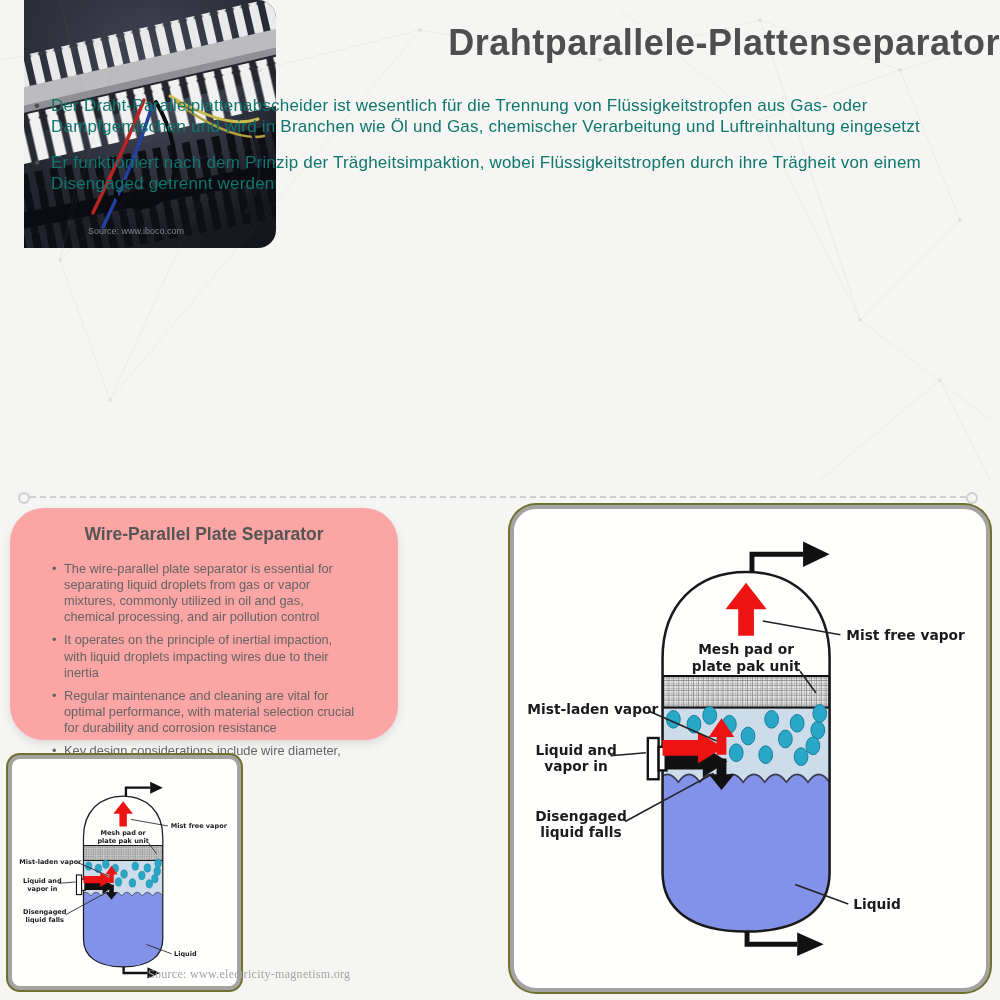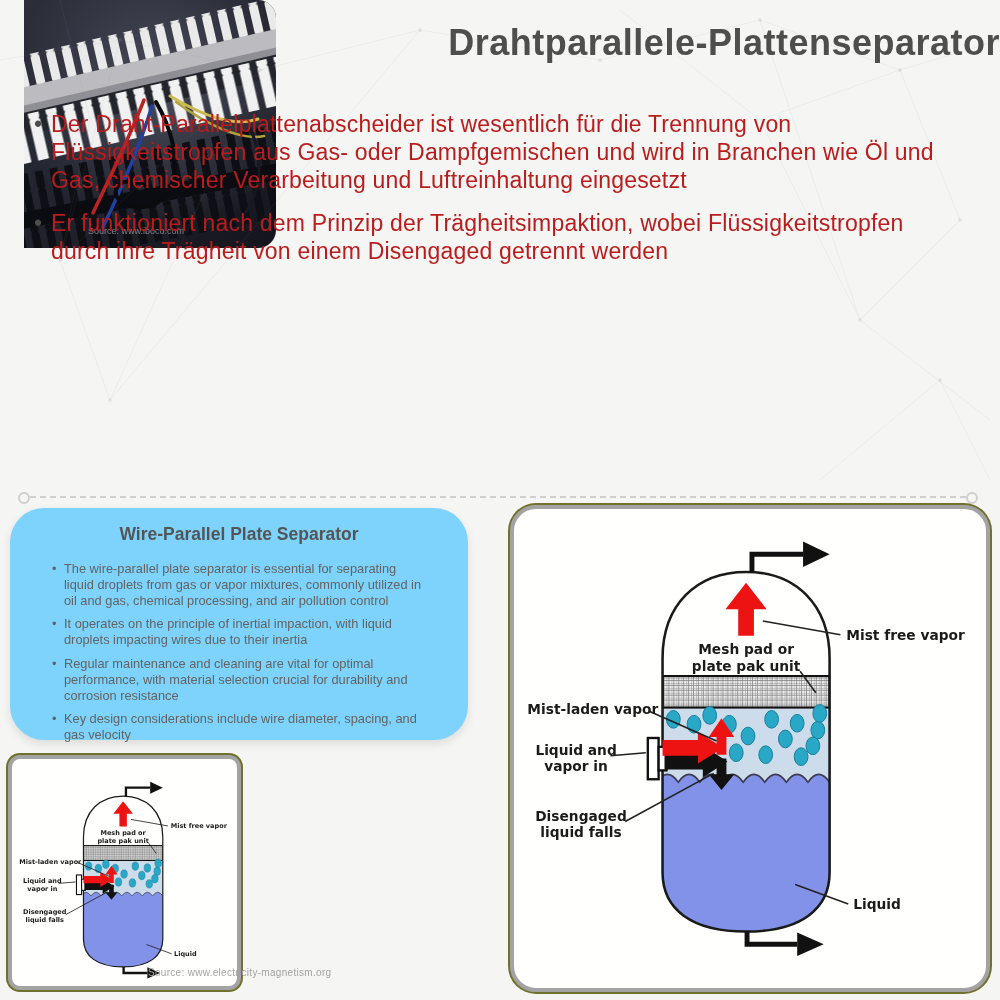"Der Draht-Parallelplattenabscheider ist" .intro li { color: #b91c1c -> #0f766e; font-size: 23px -> 17px; margin-top: 15px -> none }
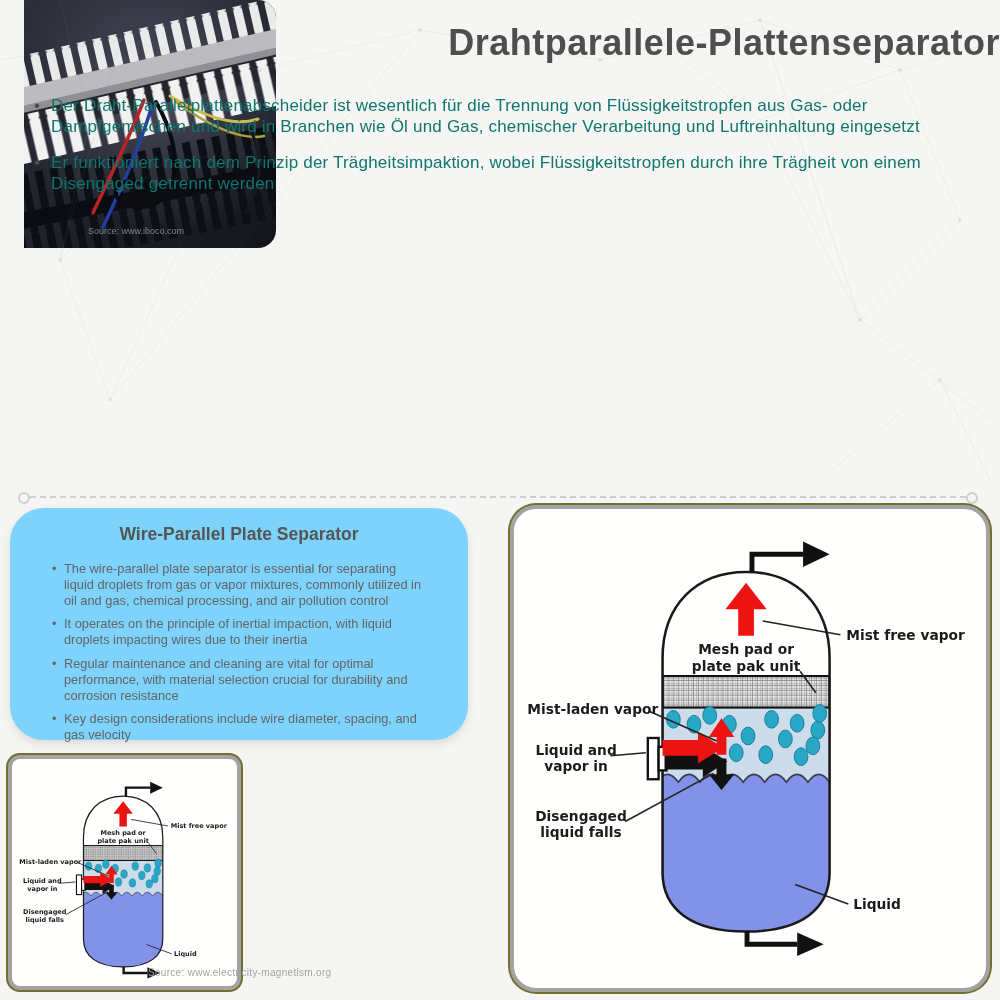"Wire-Parallel Plate Separator" .card { background: #7dd3fc -> #fca5a5; width: 458px -> 388px }
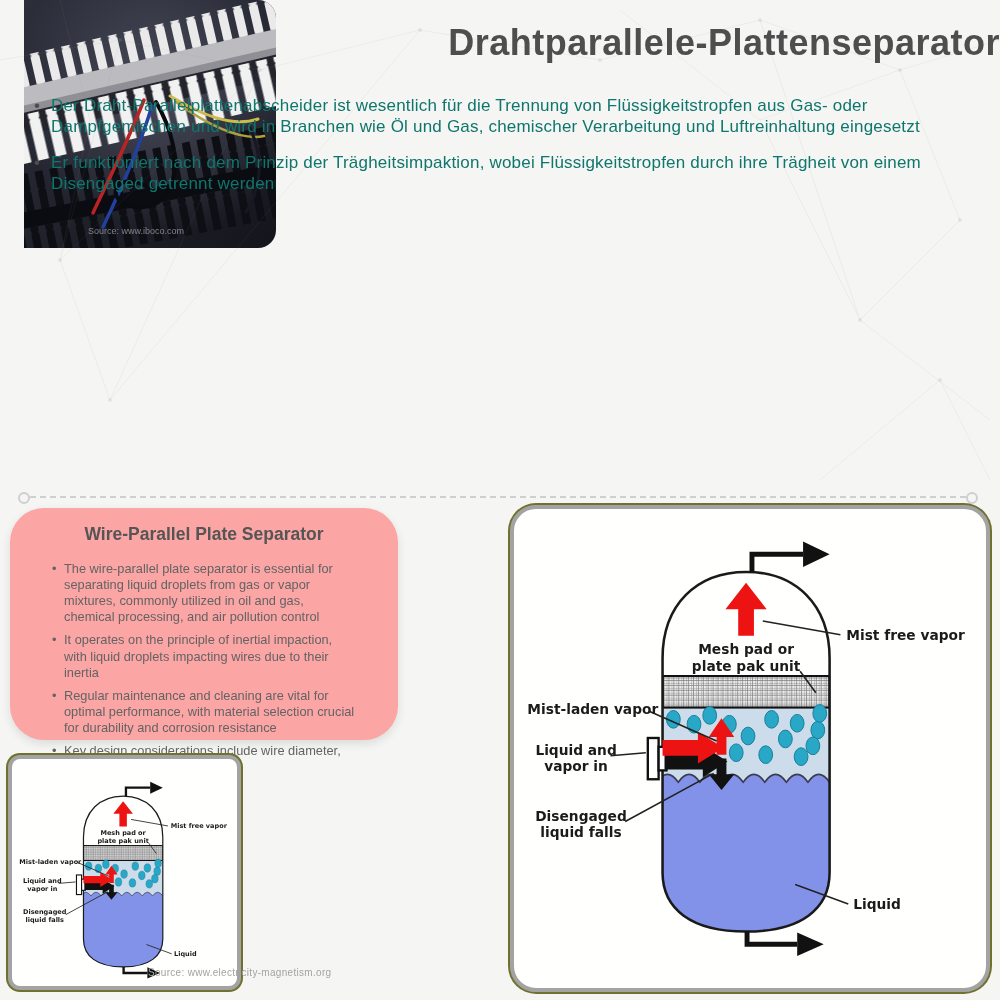"Source: www.electricity-magnetism.org" .src-em { font-family: none -> Liberation Serif, serif; font-size: 10px -> 12px }
